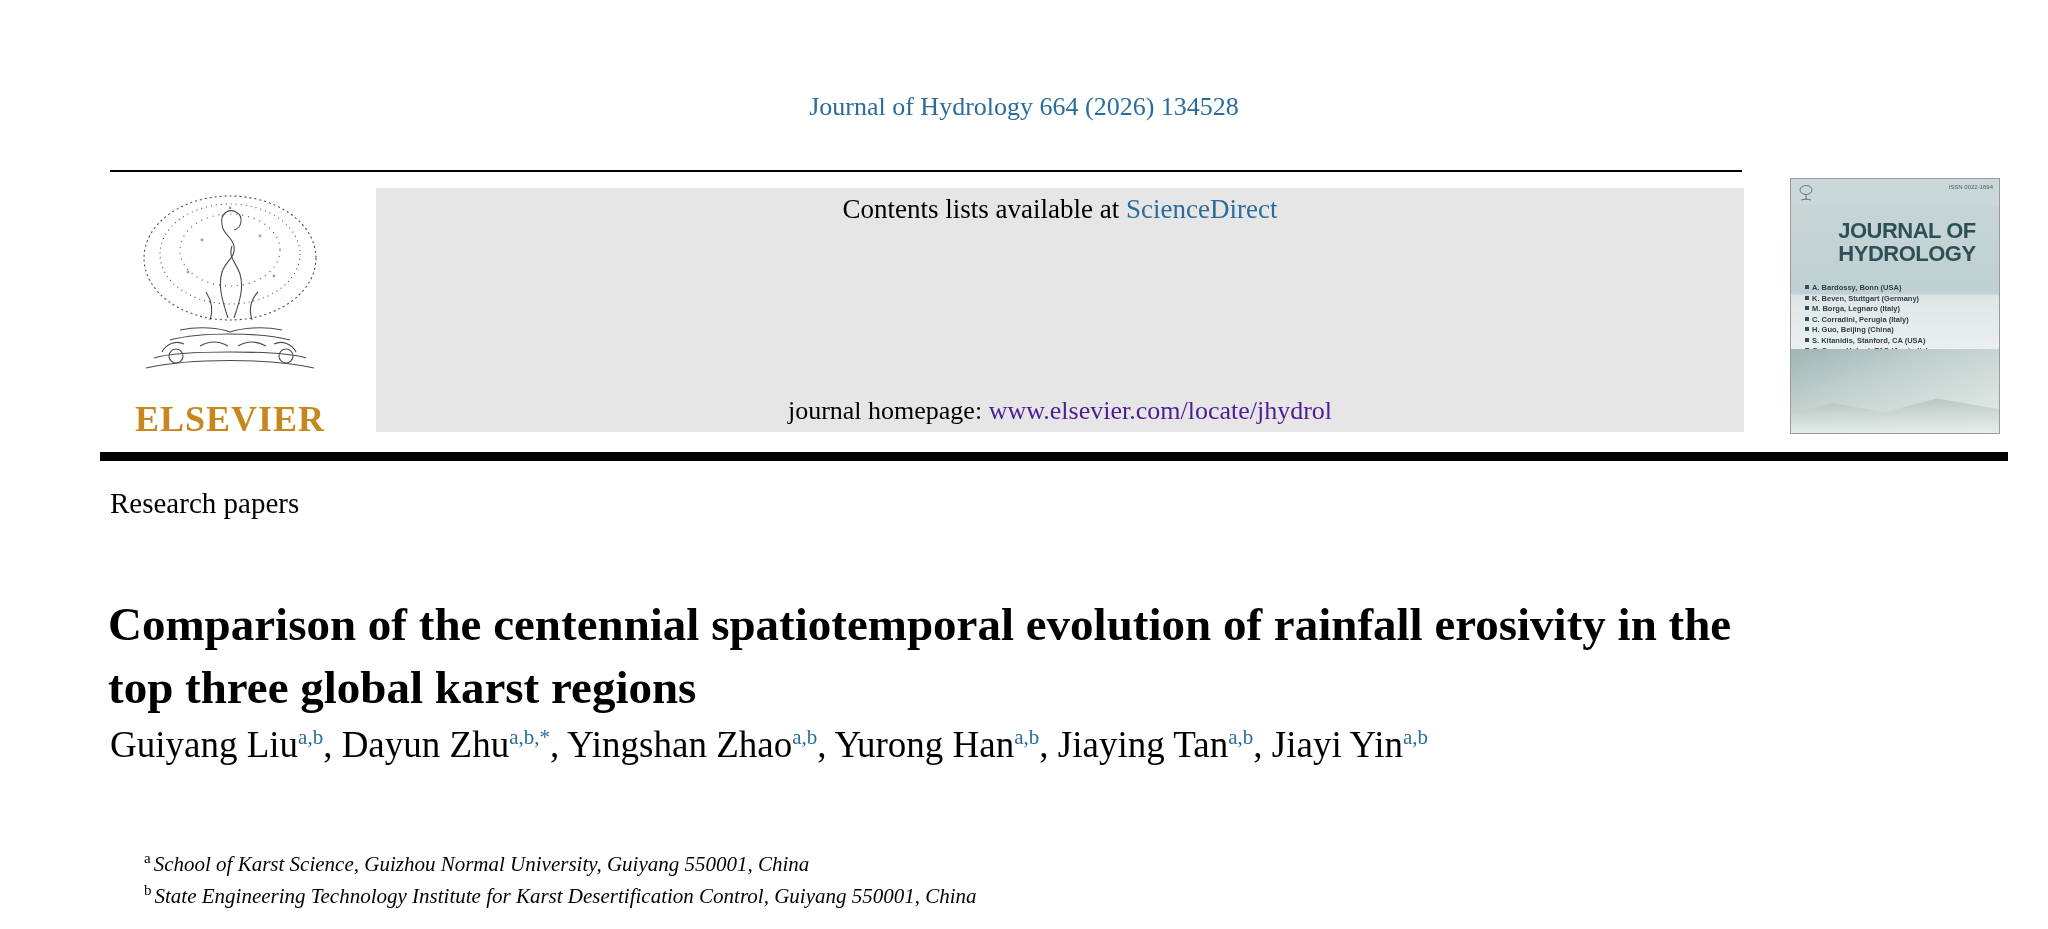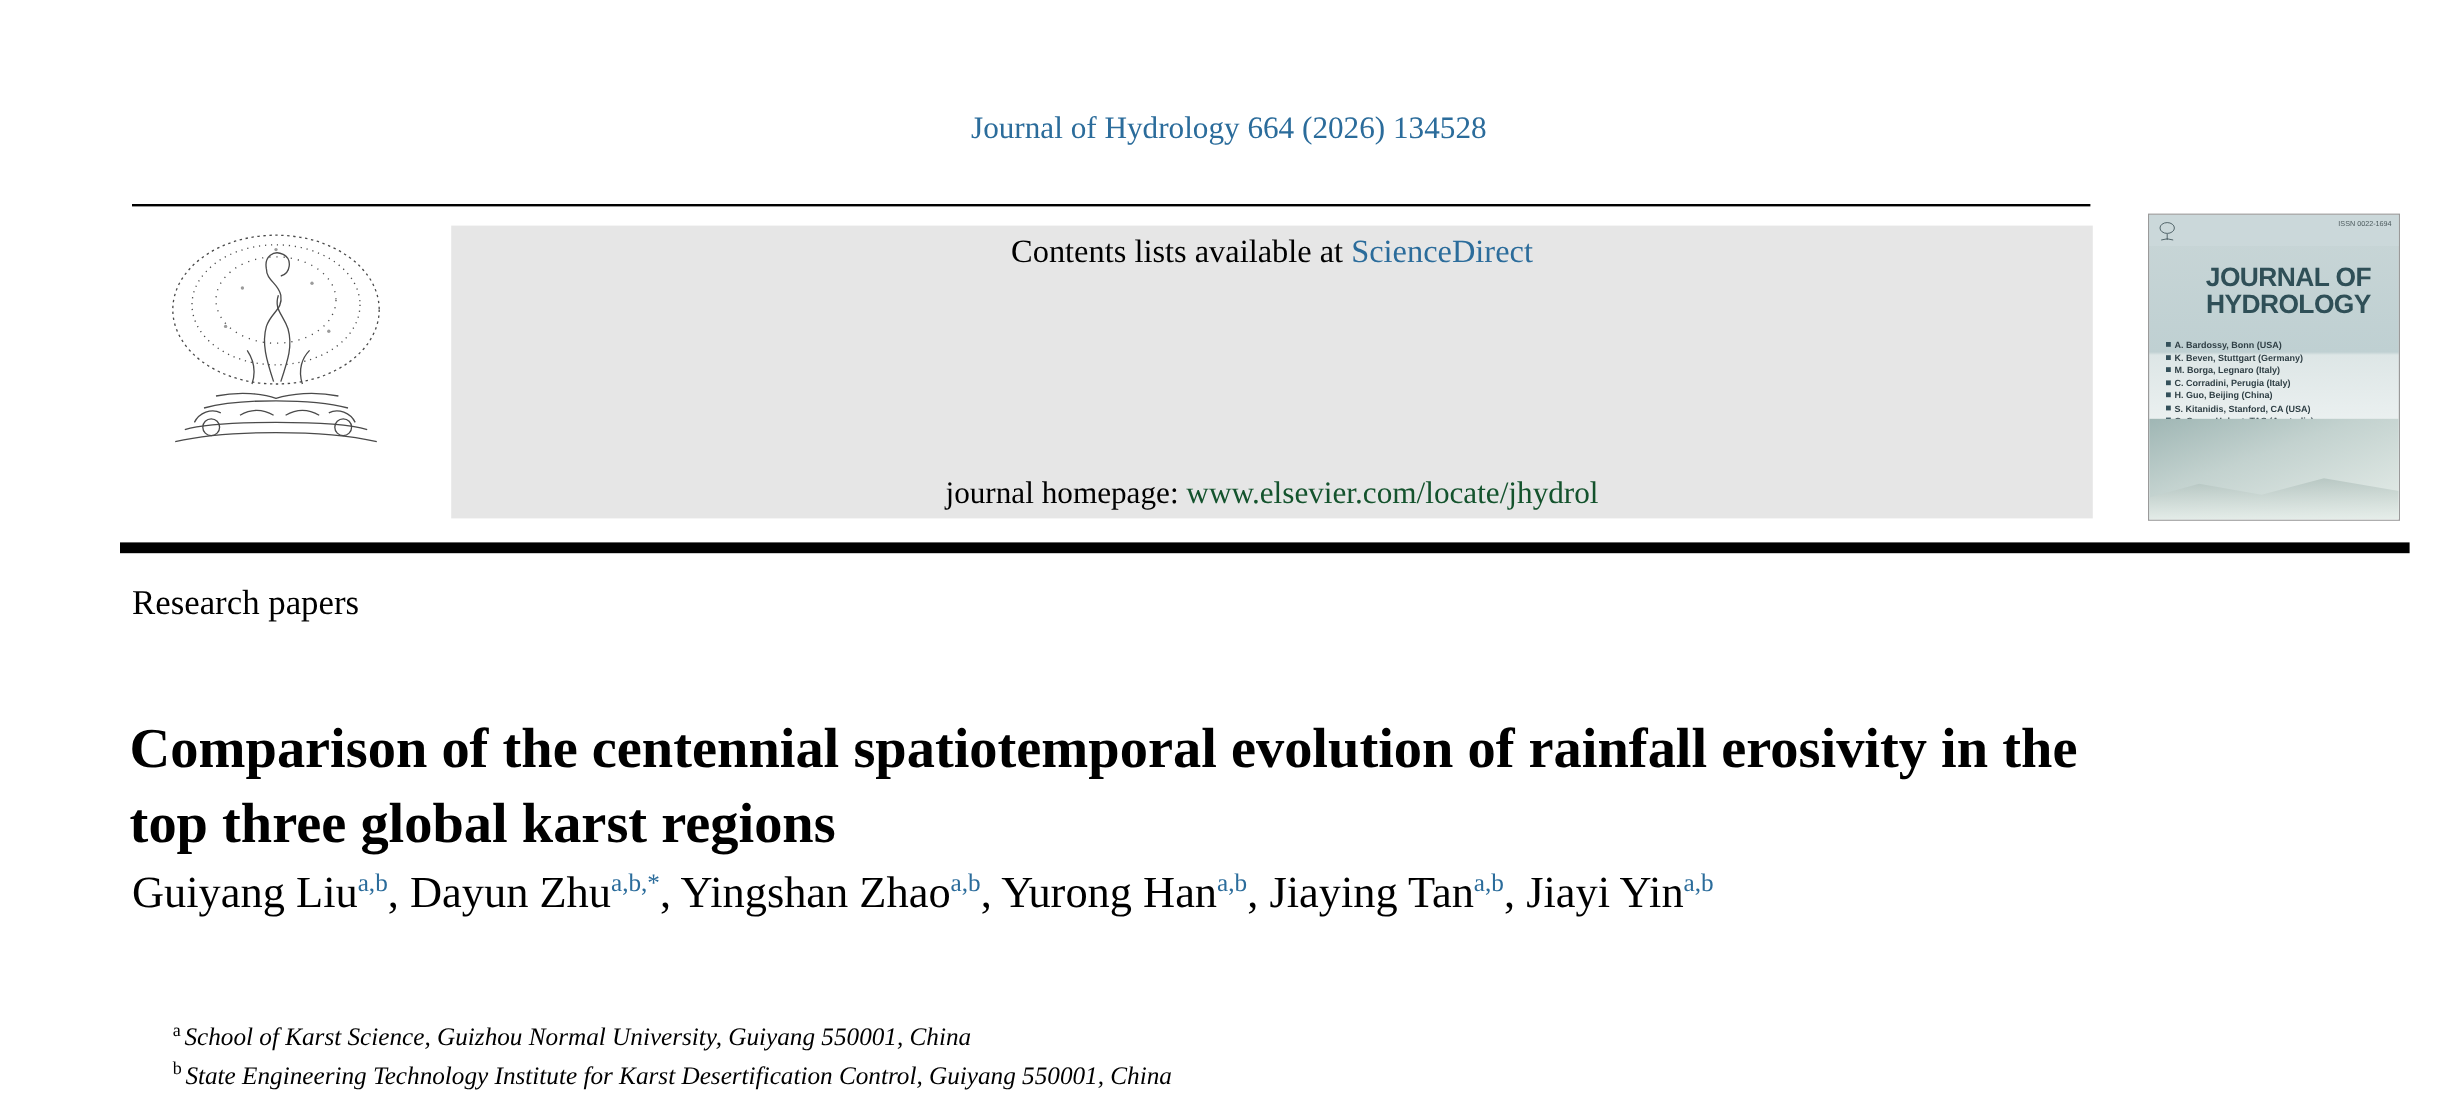"ELSEVIER" div.elsevier-word { html: none -> <div>ELSEVIER</div> }
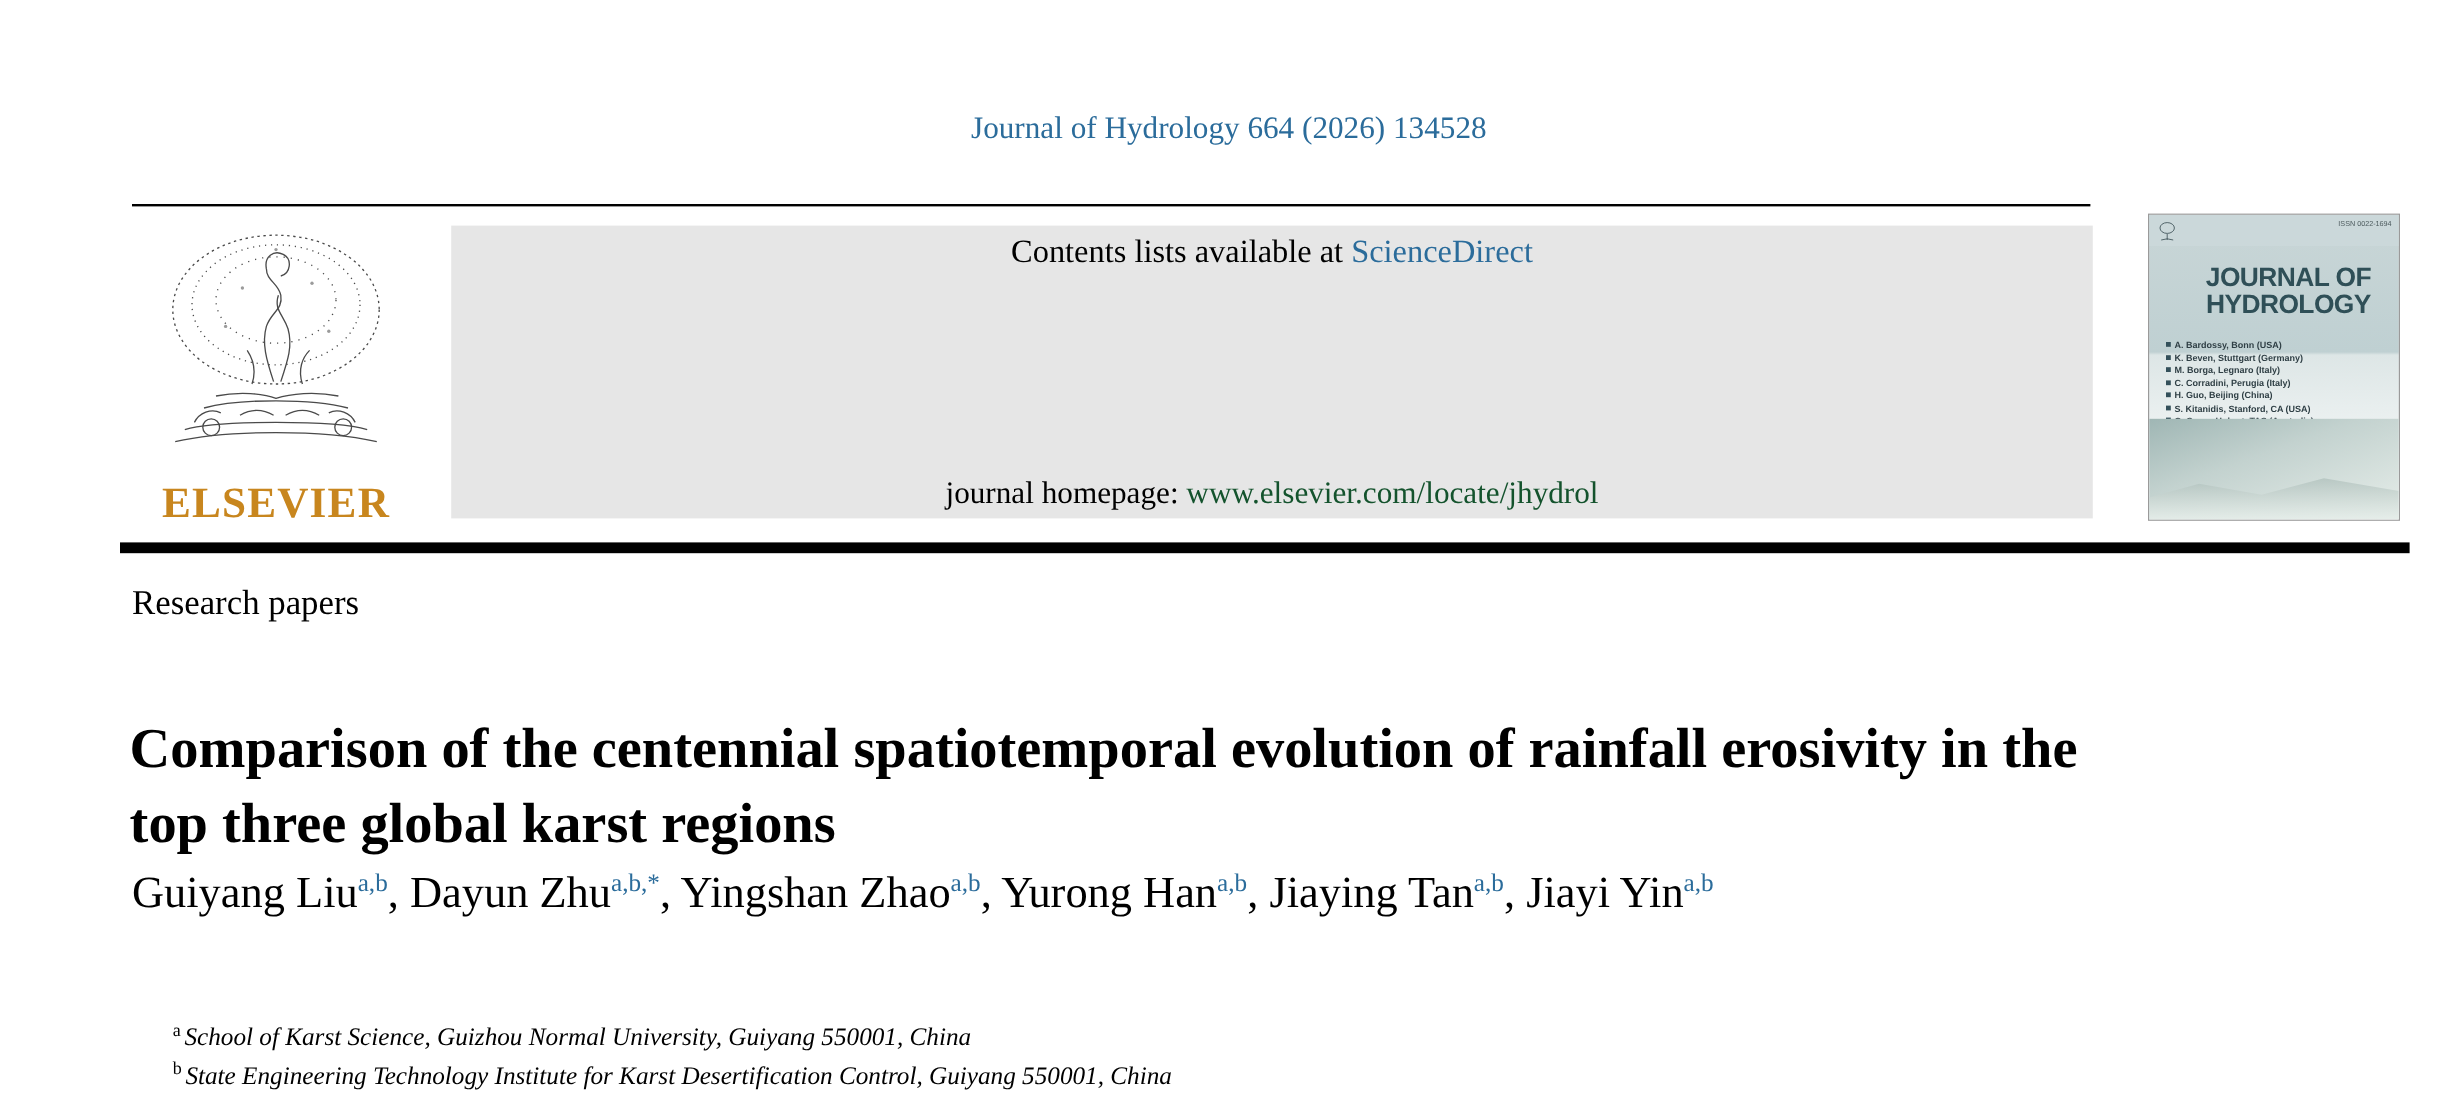"www.elsevier.com/locate/jhydrol" .homepage-line .url { color: #14532d -> #4c1d95 }
